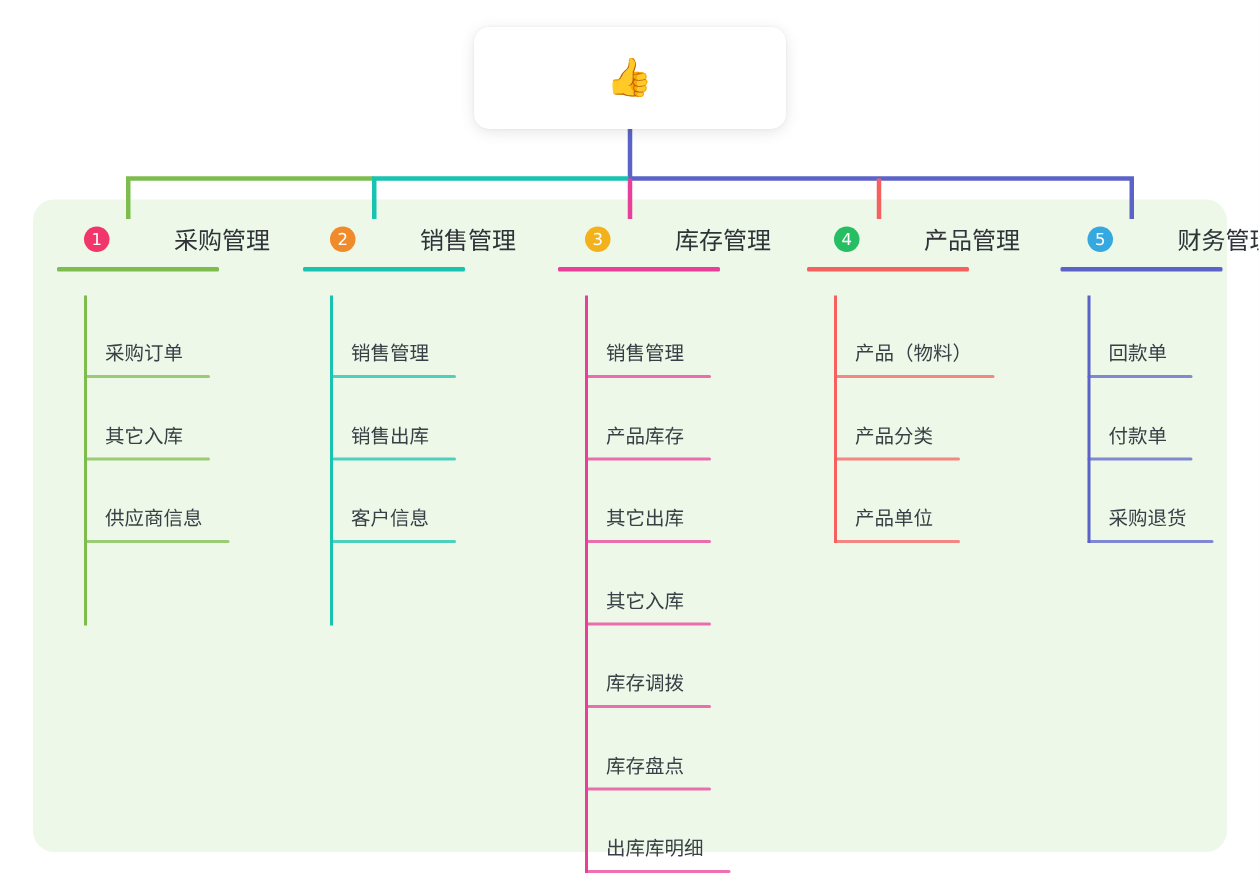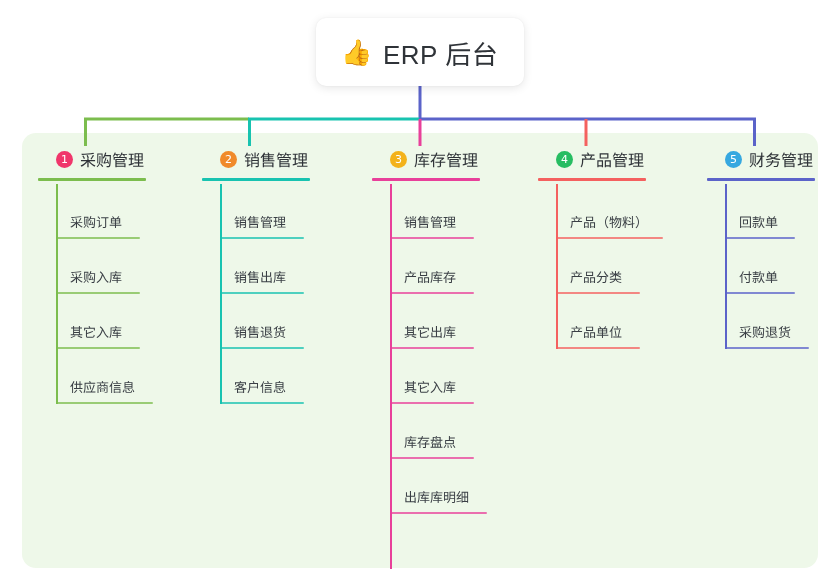"ERP 后台" span.root-title { html: <span>ERP 后台</span> -> none }
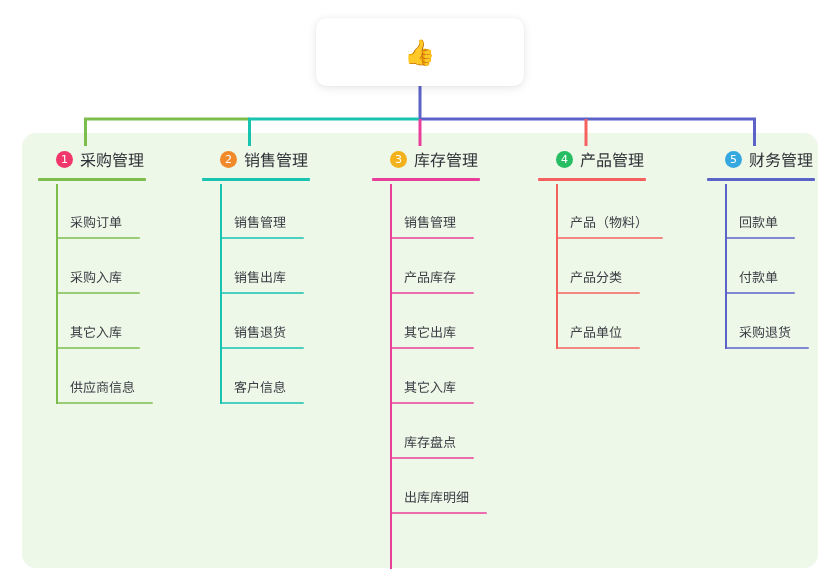"采购管理" .col-title { margin-left: none -> 36px }
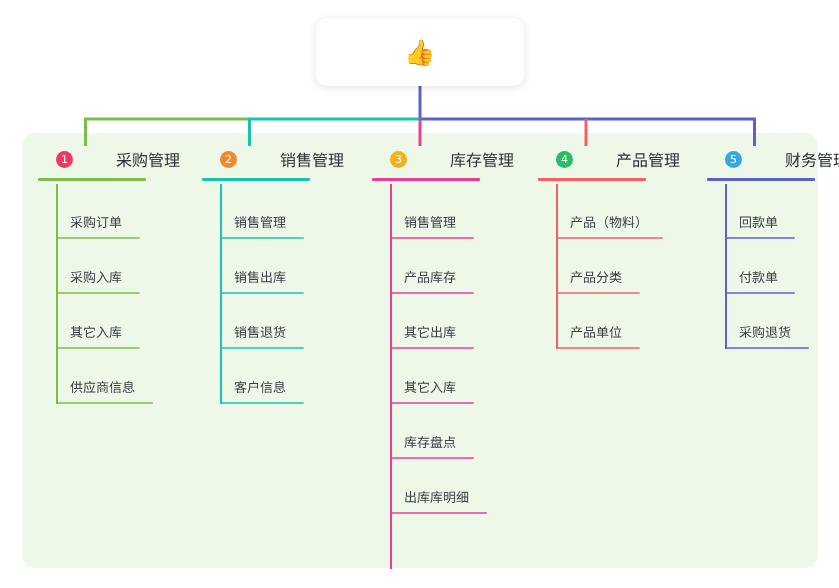"采购订单" .items { margin-top: 3px -> 16px }
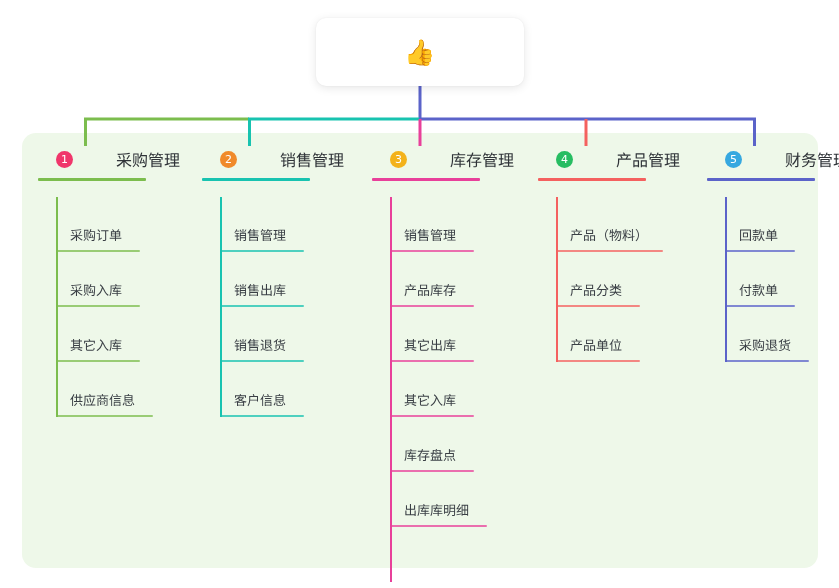"采购入库" div.item { html: <div> <span>采购入库</span> <span></span> </div> -> none }
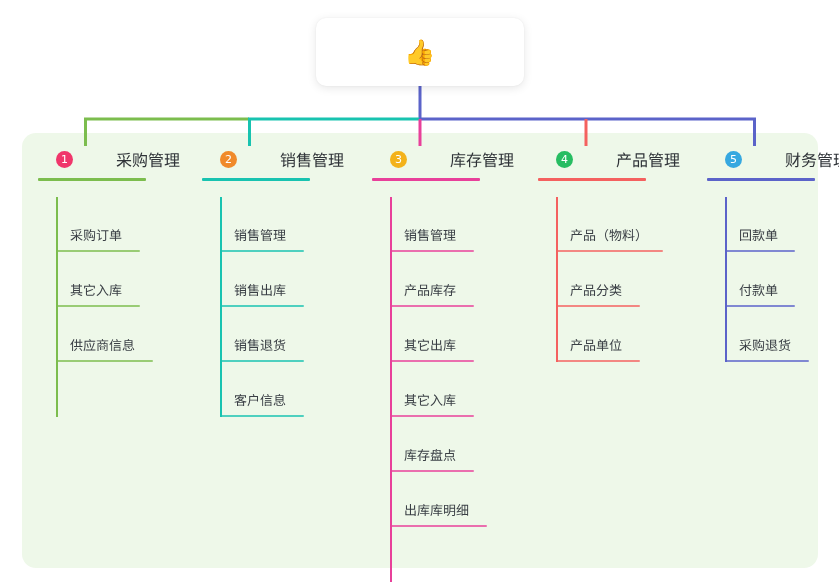"销售退货" div.item { html: <div> <span>销售退货</span> <span></span> </div> -> none }
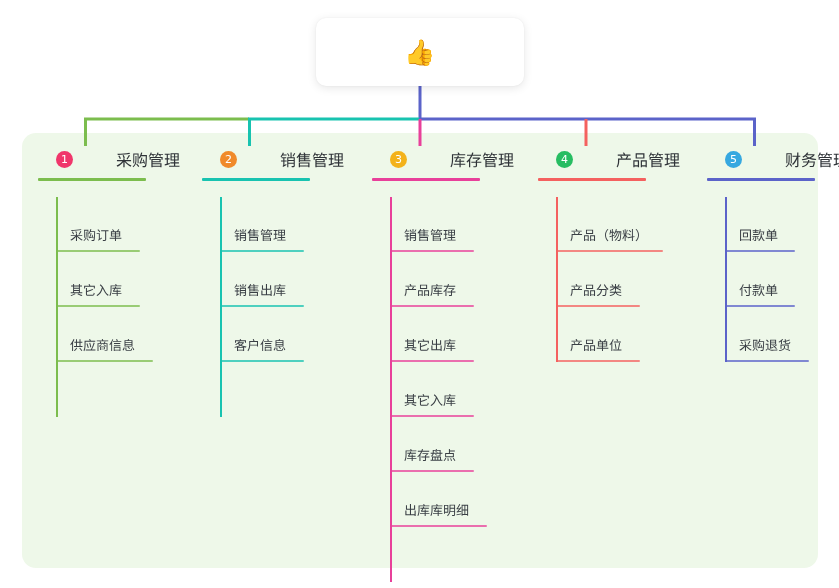"库存调拨" div.item { html: none -> <div> <span>库存调拨</span> <span></span> </div> }
